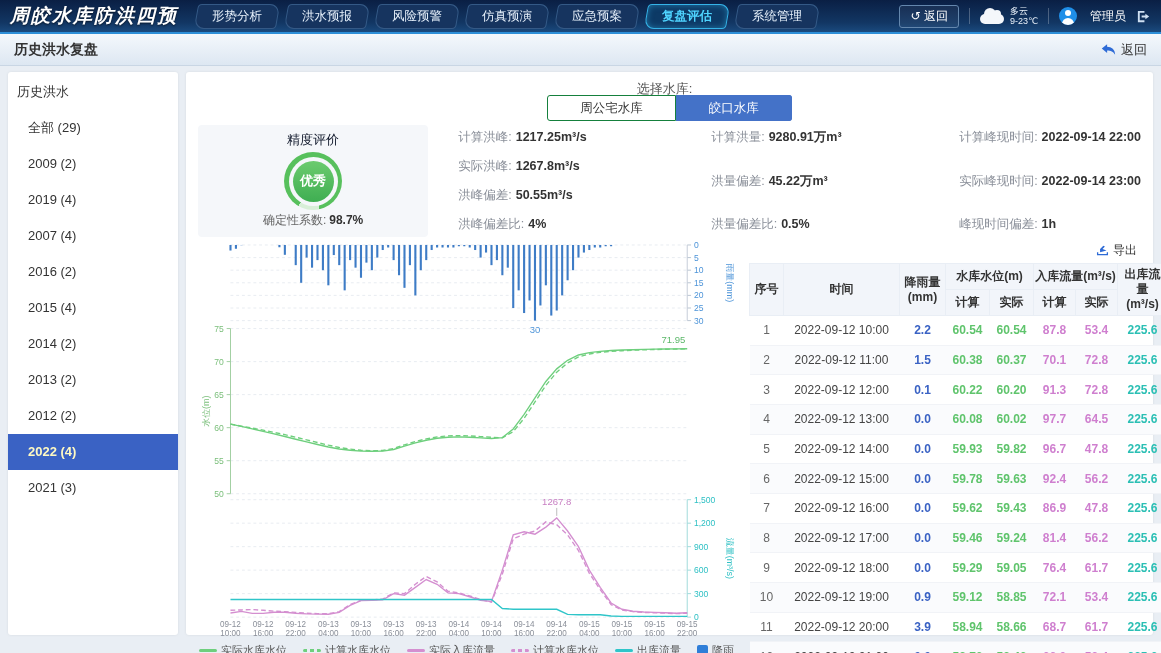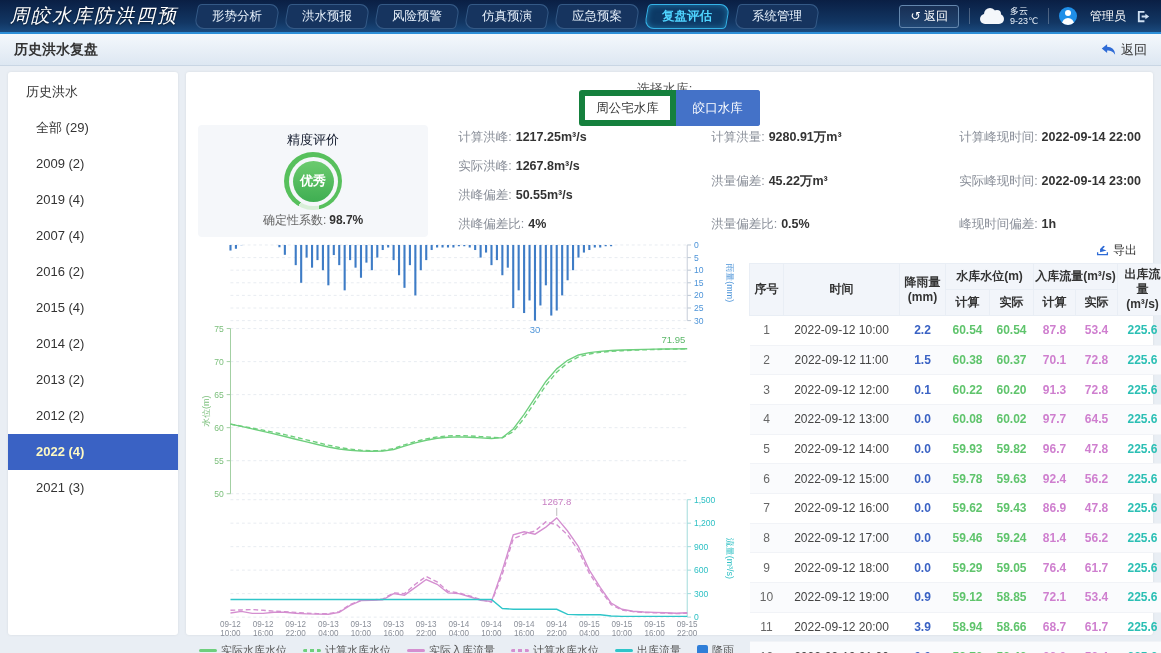"周皎水库防洪四预" .app-title { font-weight: normal -> bold }
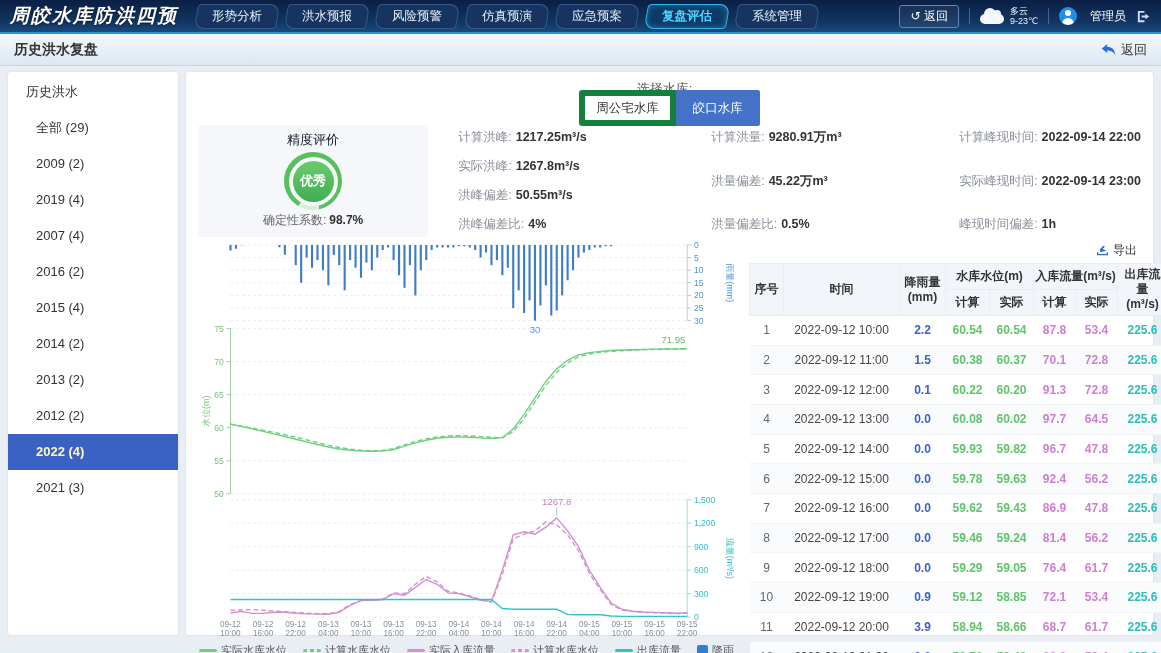"历史洪水" .sidebar-title { padding: 11px 18px 9px -> 11px 9px 9px }
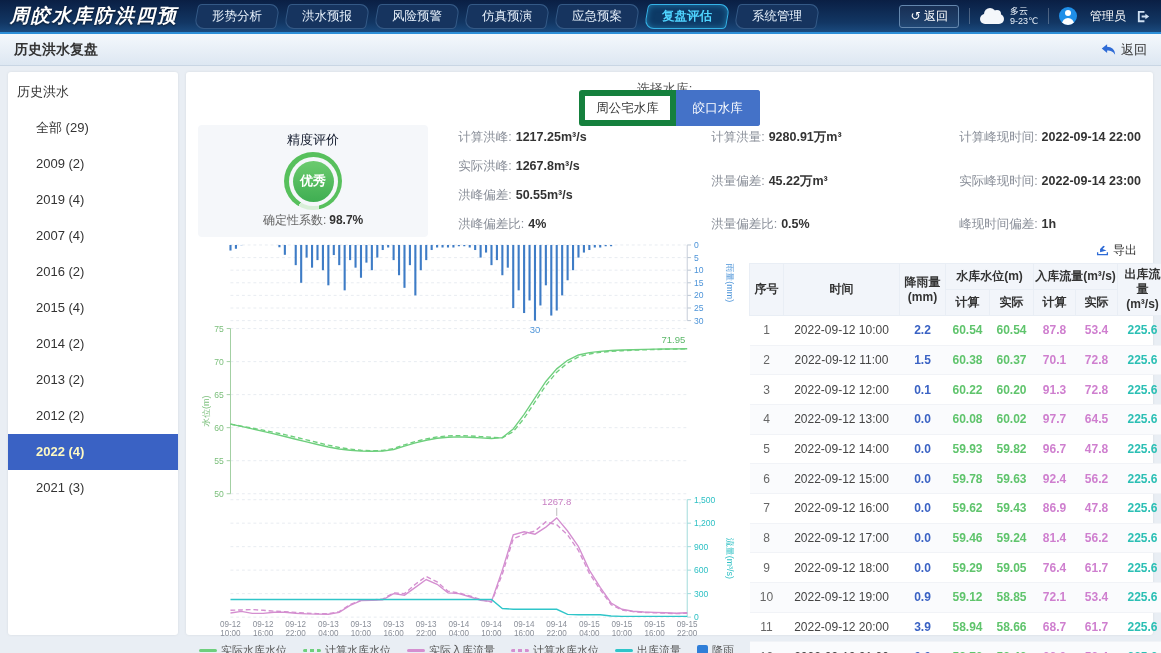"周公宅水库" .res-tab { border: 6px solid #15803d -> 1px solid #15803d; padding: 5px 11px -> 5px 32px }
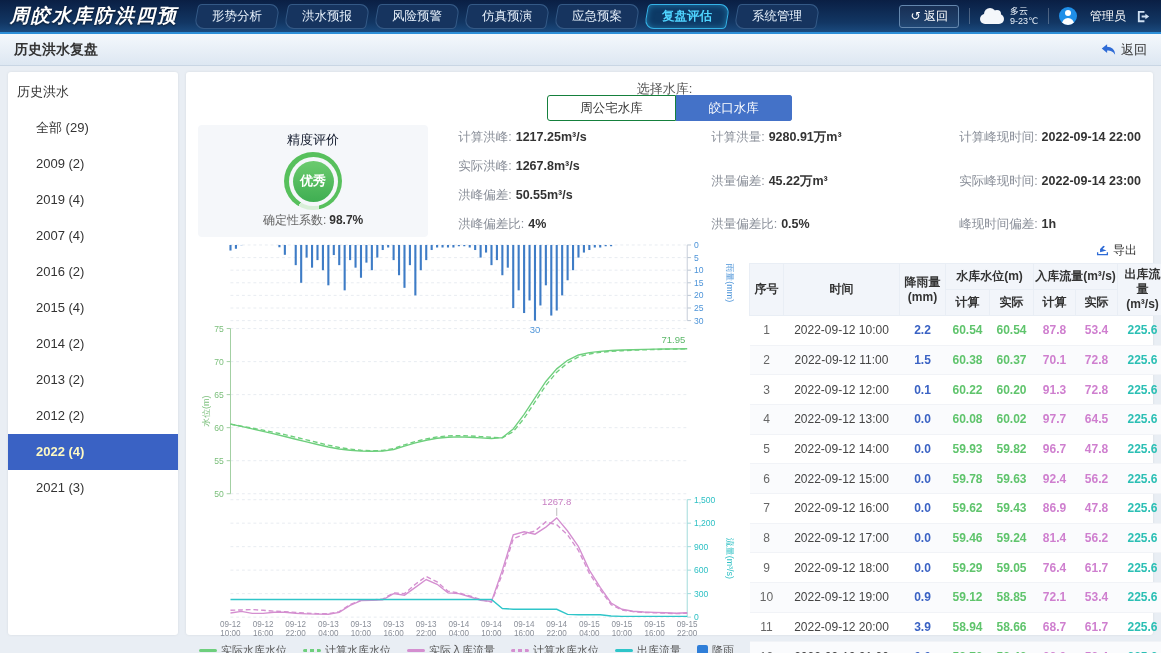"全部 (29)" .side-item { padding-left: 28px -> 20px }
